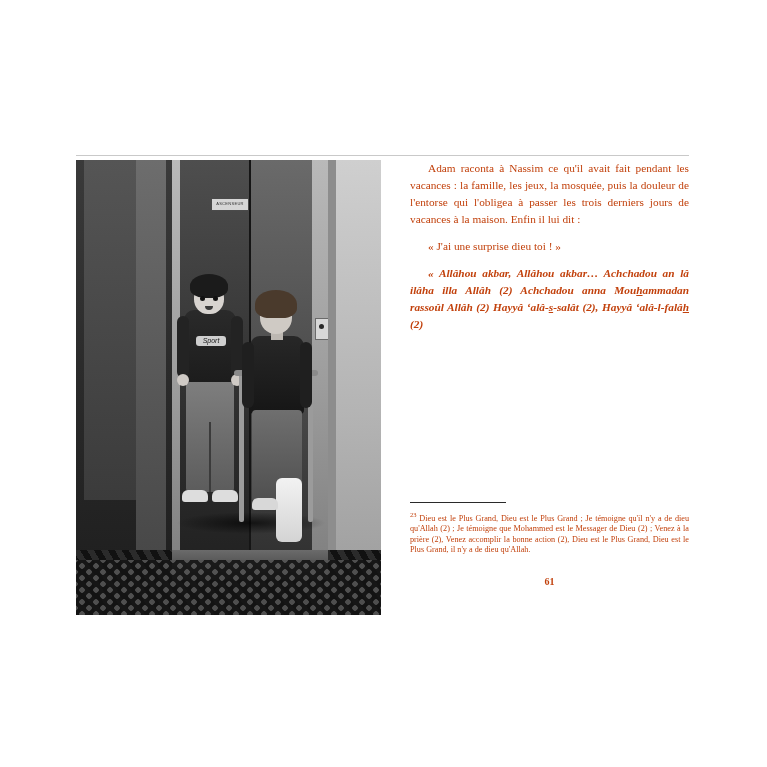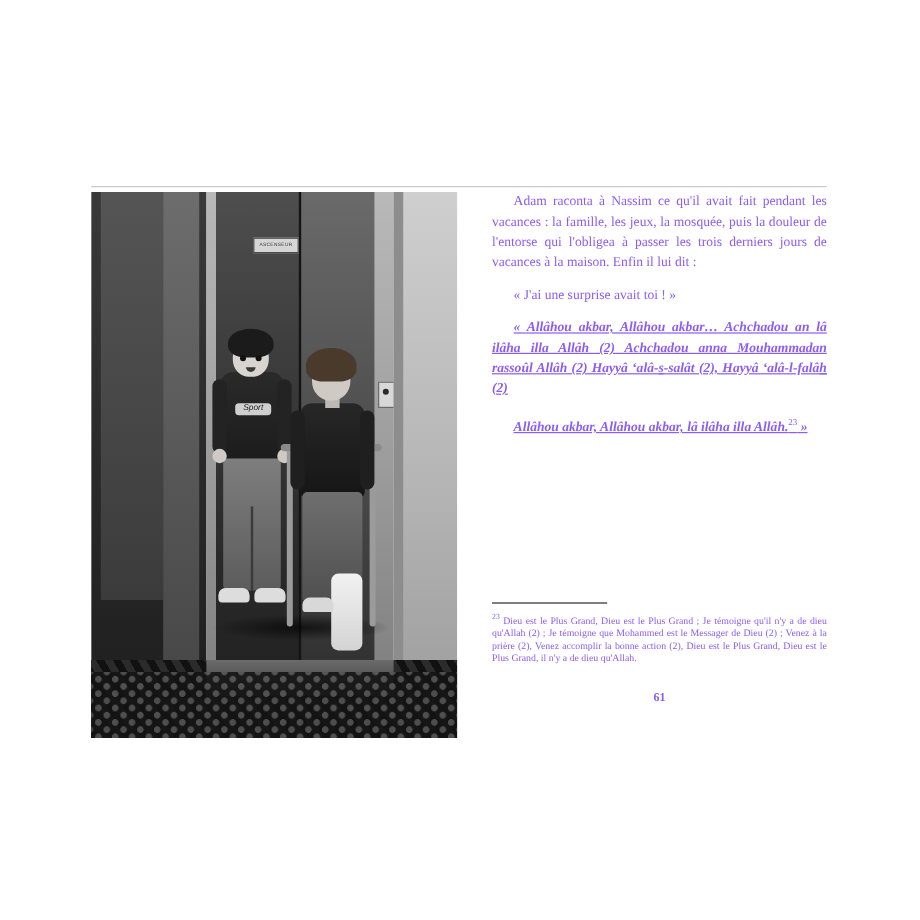"Adam raconta à Nassim ce" .textpage { color: #8b5cf6 -> #c2410c }
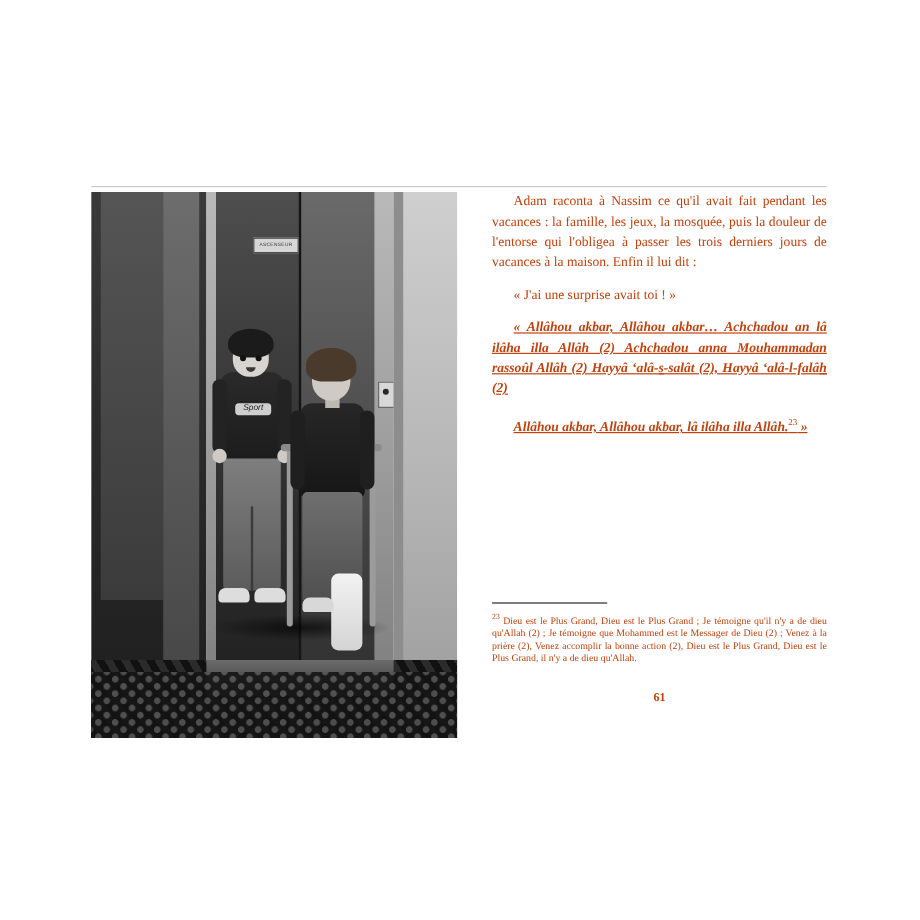"« J'ai une surprise avait" p.para { text: avait -> dieu }
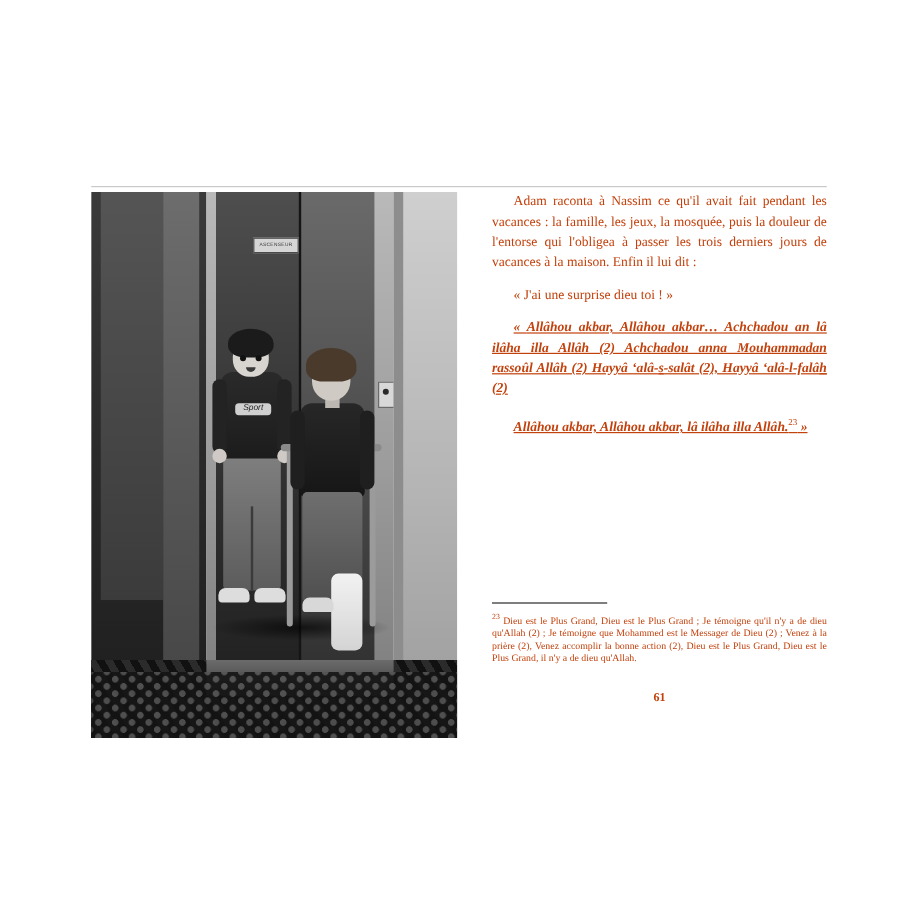"« Allâhou akbar, Allâhou akbar…" .quote { text-decoration: underline -> none }
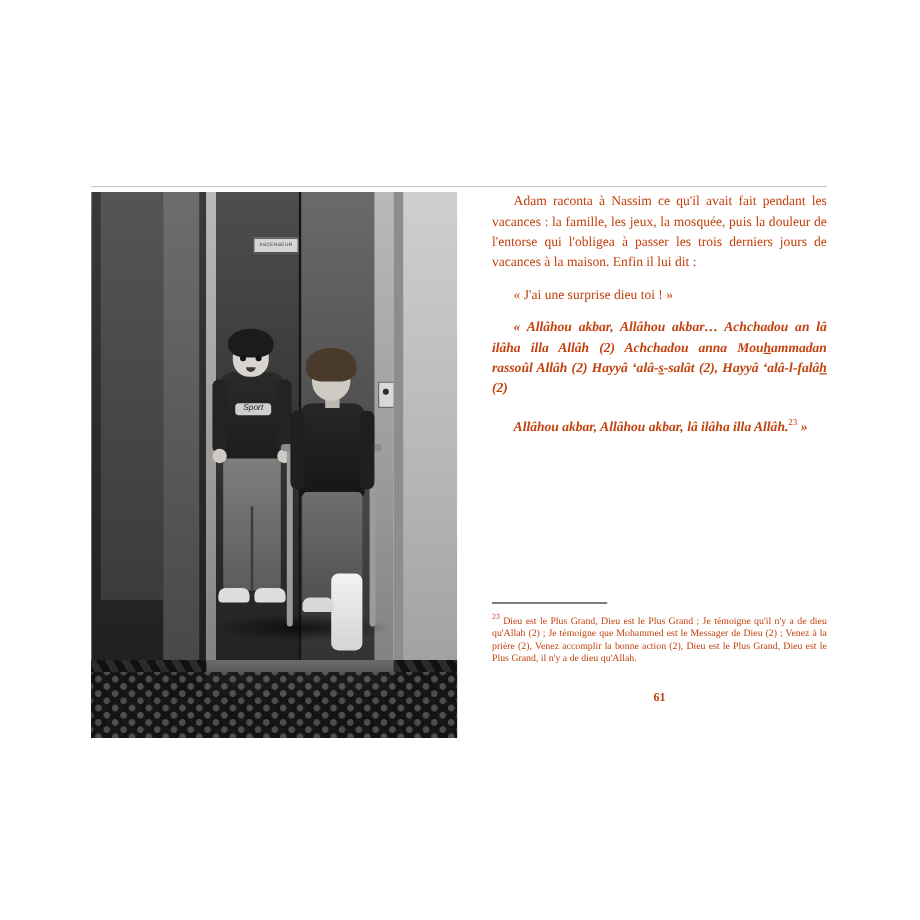"Allâhou akbar, Allâhou akbar, lâ" p.quote { html: <p><span>Allâhou akbar, Allâhou akbar, lâ ilâha illa Allâh.</span><span>23</span><span> »</span></p> -> none }
